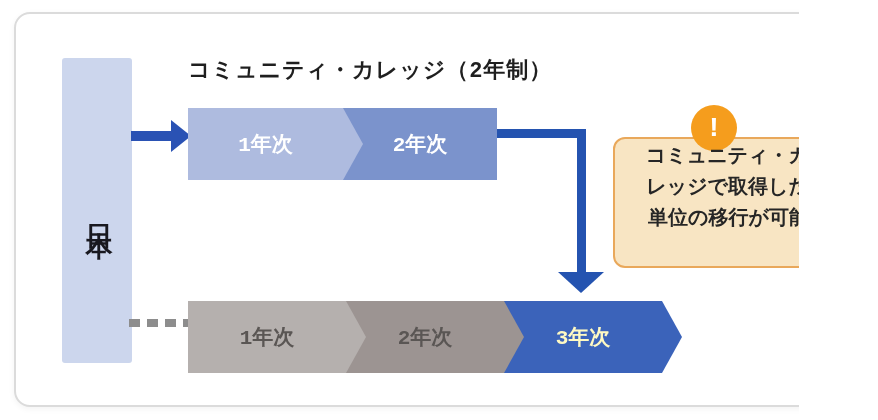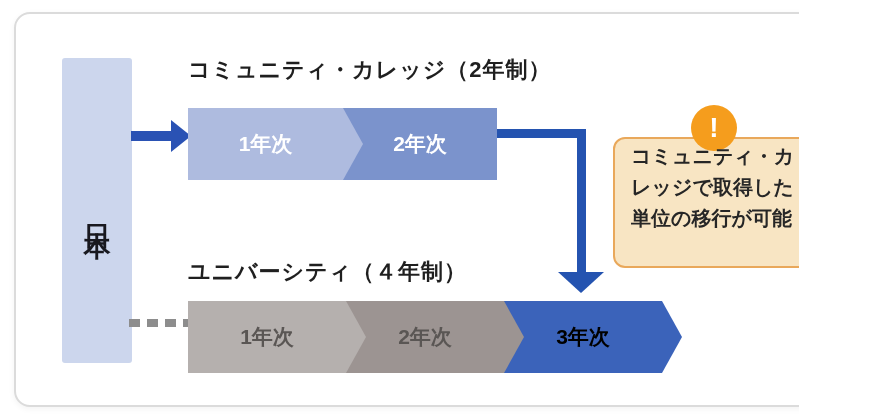"コミュニティ・カレッジ（2年制）" .stage { font-family: Liberation Sans, sans-serif -> Liberation Mono, monospace; text-align: none -> right }
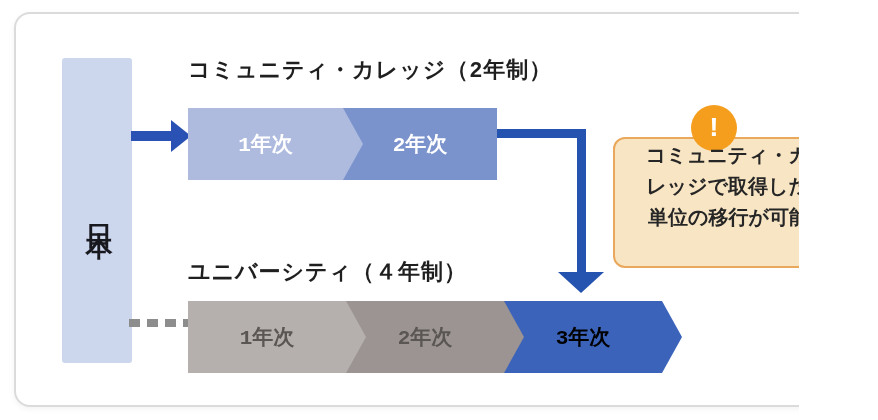"ユニバーシティ（４年制）" div.title { html: <div>ユニバーシティ（４年制）</div> -> none }
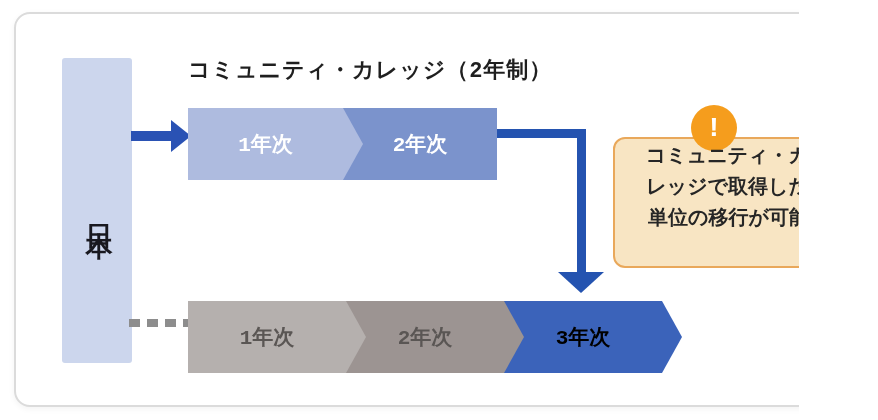"3年次" div.seg { color: #000000 -> #fef9c3 }
